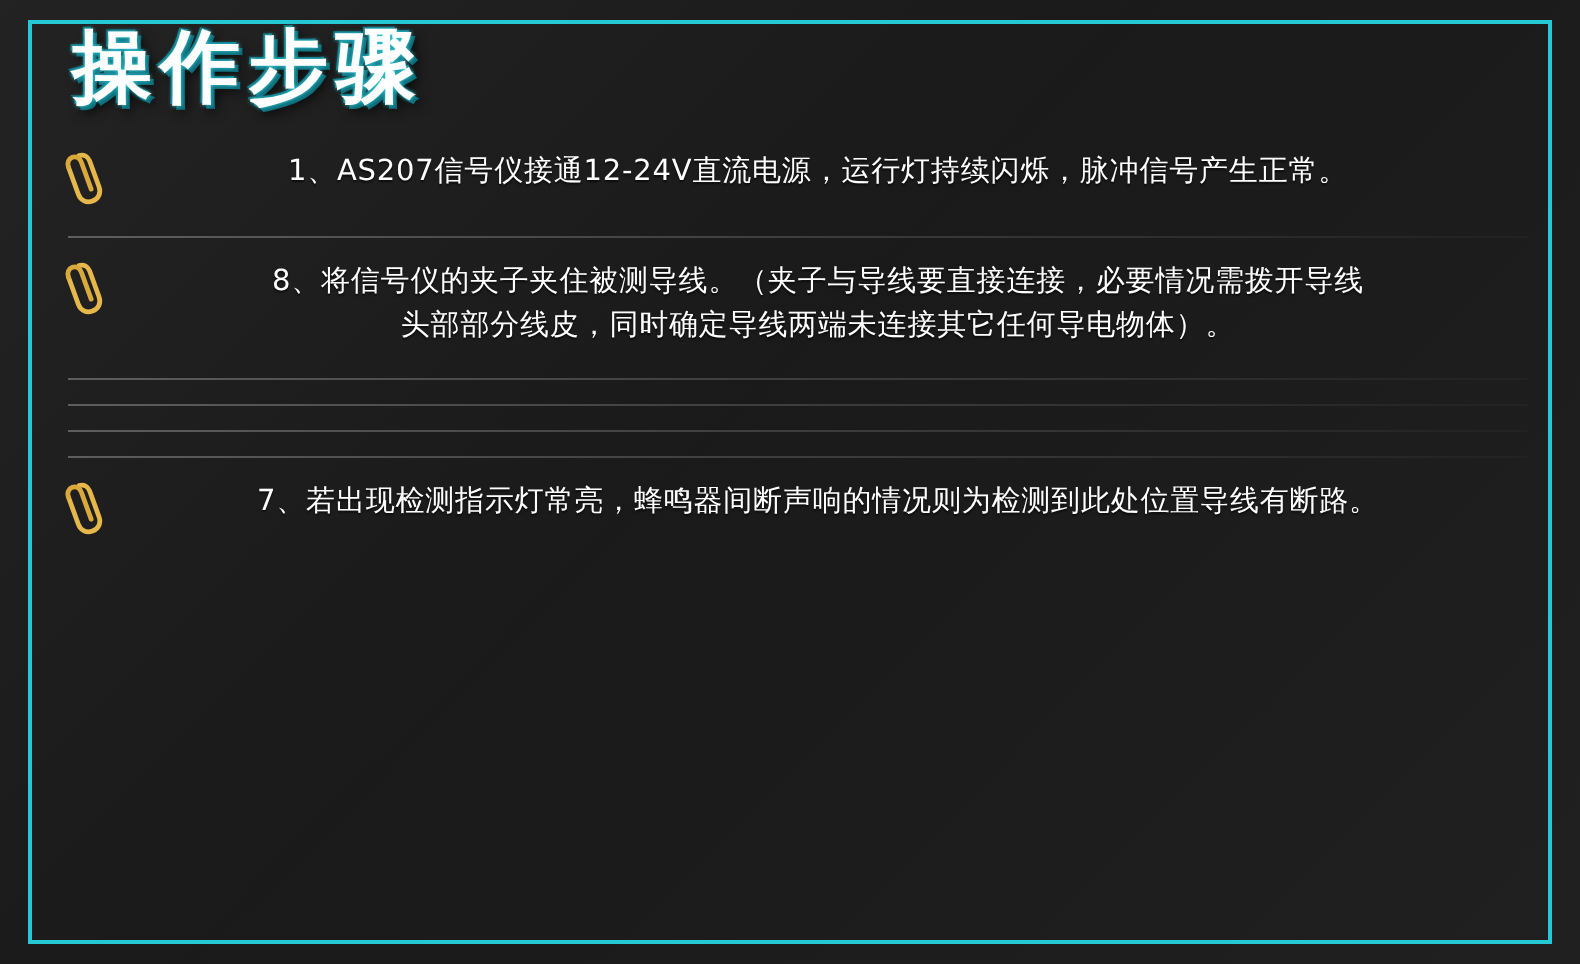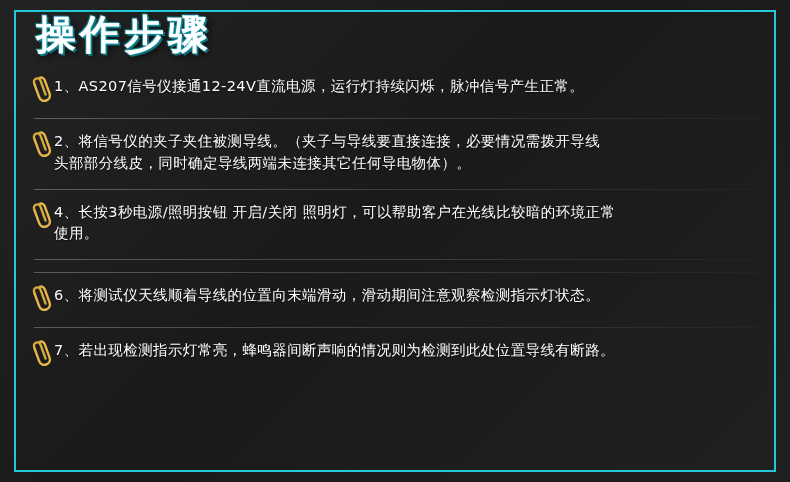"1、AS207信号仪接通12-24V直流电源，运行灯持续闪烁，脉冲信号产生正常。" .steps { text-align: none -> center }
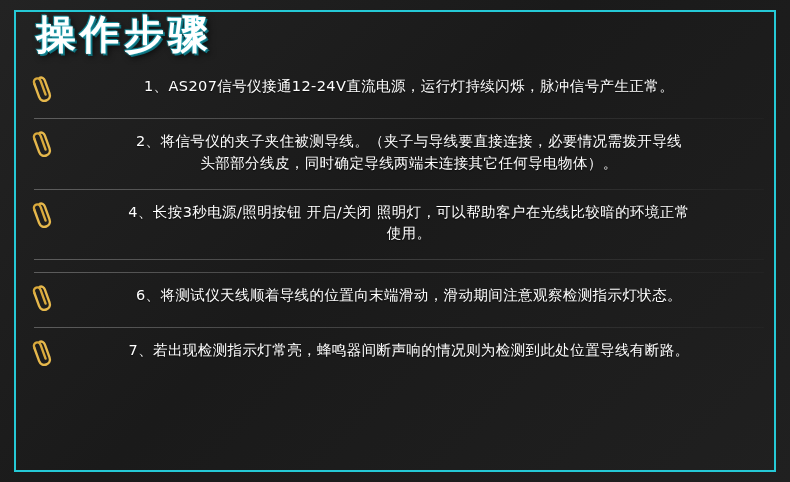"2、将信号仪的夹子夹住被测导线。（夹子与导线要直接连接，必要情况需拨开导线" div.step-text { text: 2 -> 8 }
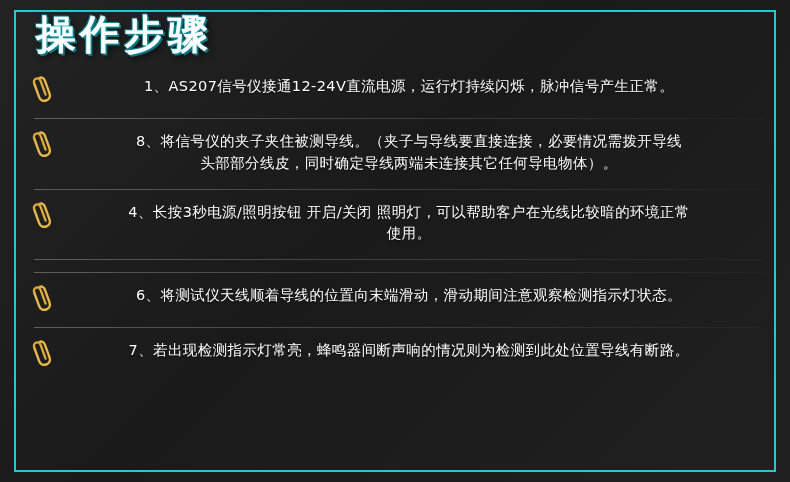"4、长按3秒电源/照明按钮 开启/关闭" div.step { html: <div> <span> <svg> <g> <path></path> <path></path> </g> </svg> </span> <div>4、长按3秒电源/照明按钮 开启/关闭 照明灯，可以帮助客户在光线比较暗的环境正常 使用。</div> </div> -> none }
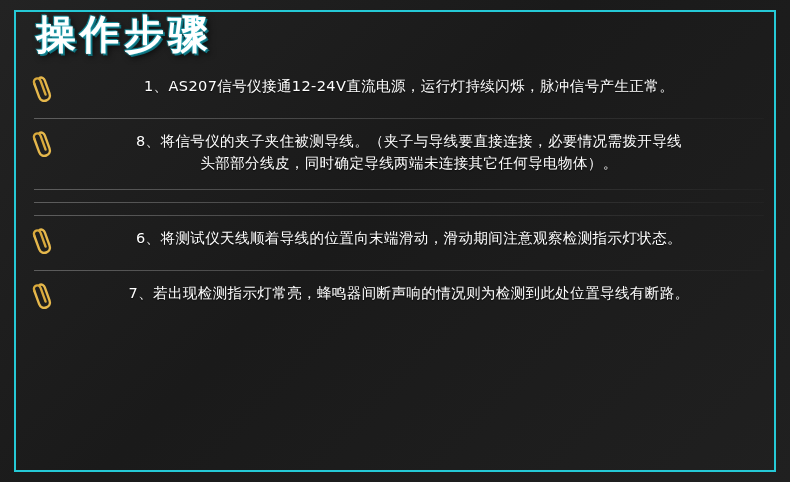"6、将测试仪天线顺着导线的位置向末端滑动，滑动期间注意观察检测指示灯状态。" div.step { html: <div> <span> <svg> <g> <path></path> <path></path> </g> </svg> </span> <div>6、将测试仪天线顺着导线的位置向末端滑动，滑动期间注意观察检测指示灯状态。</div> </div> -> none }
